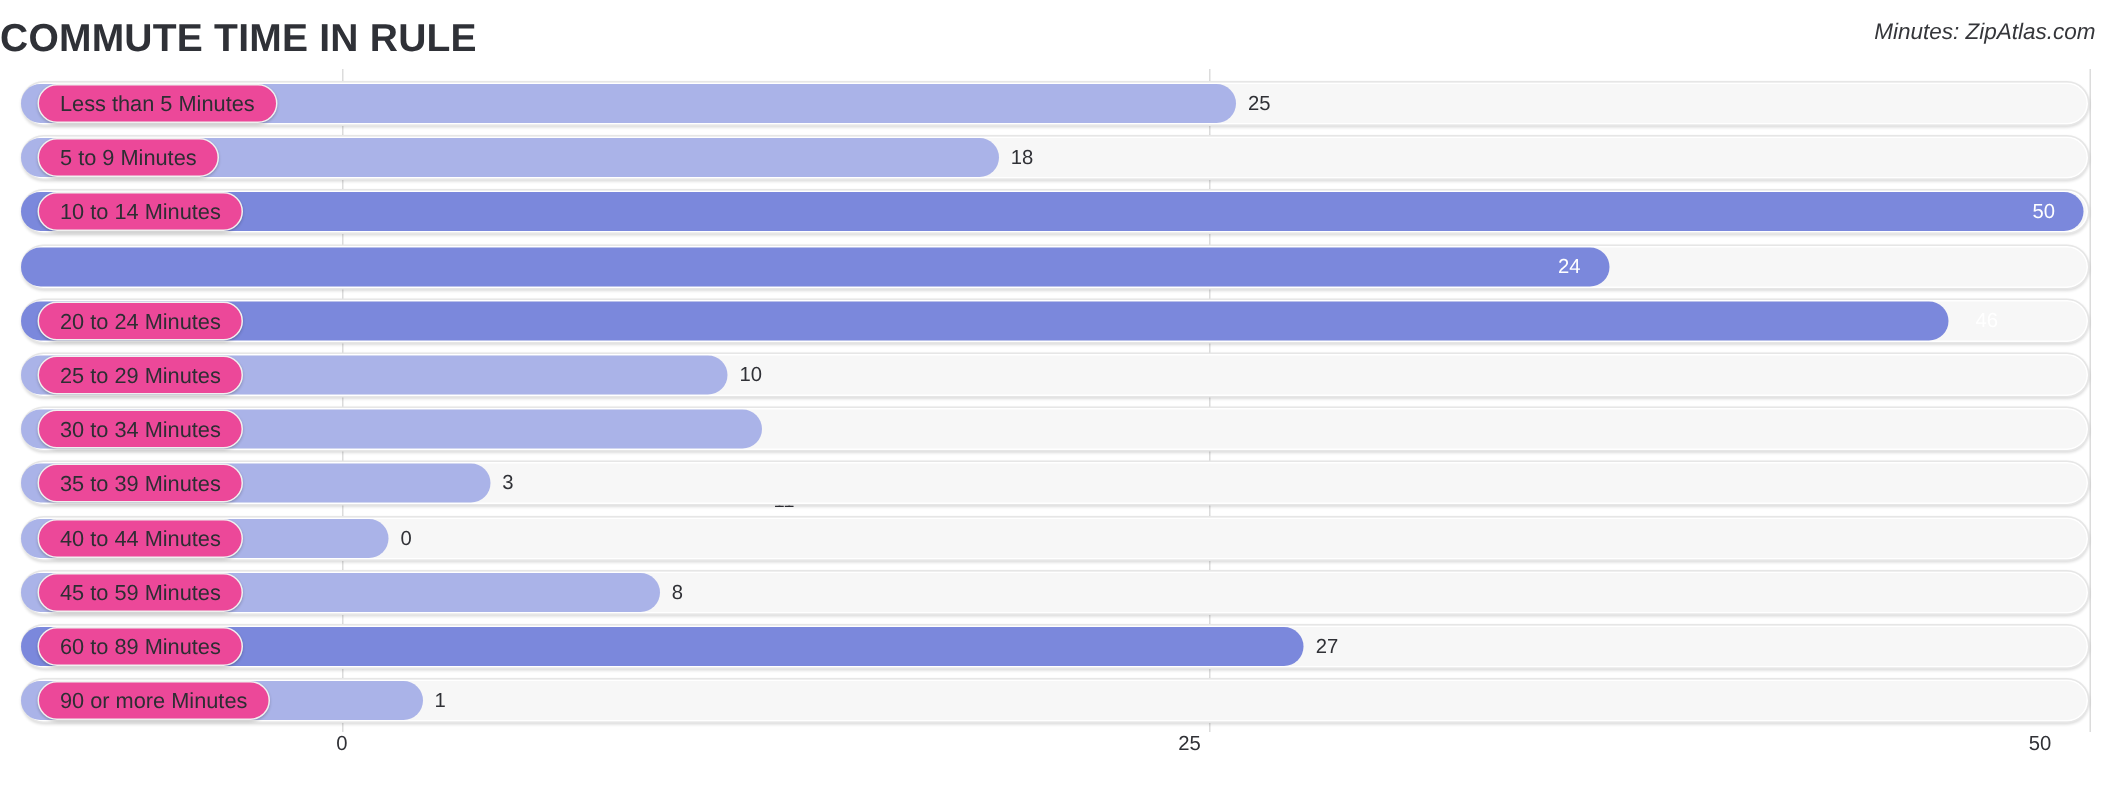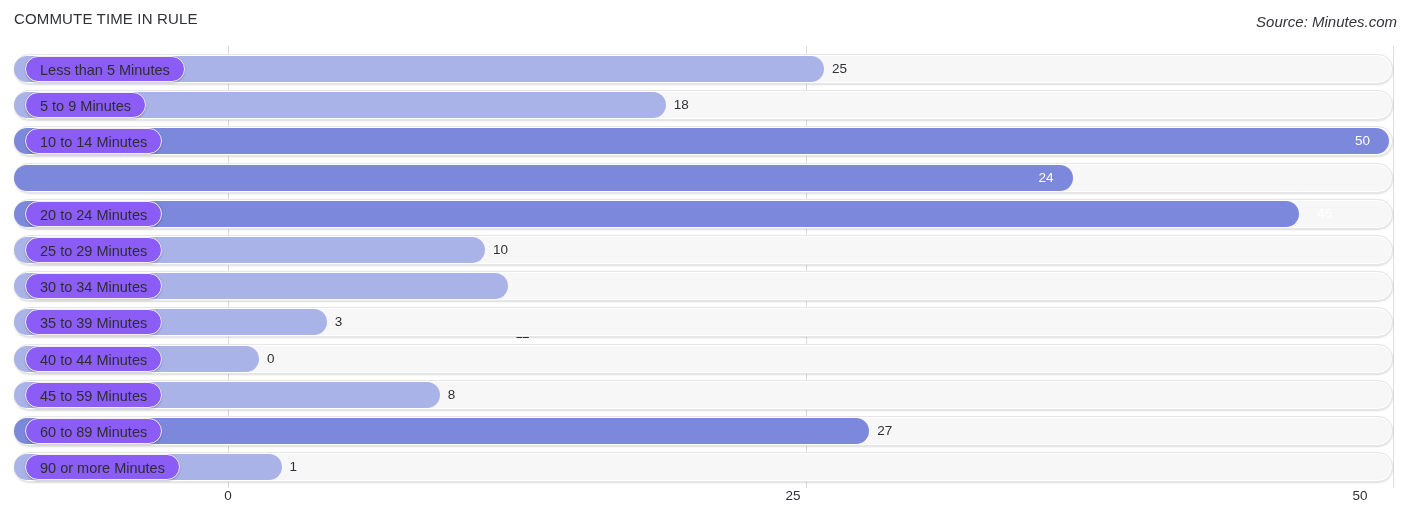"COMMUTE TIME IN RULE" #chart-title { font-size: 15px -> 26px; font-weight: 400 -> 700; left: 14px -> 0 }
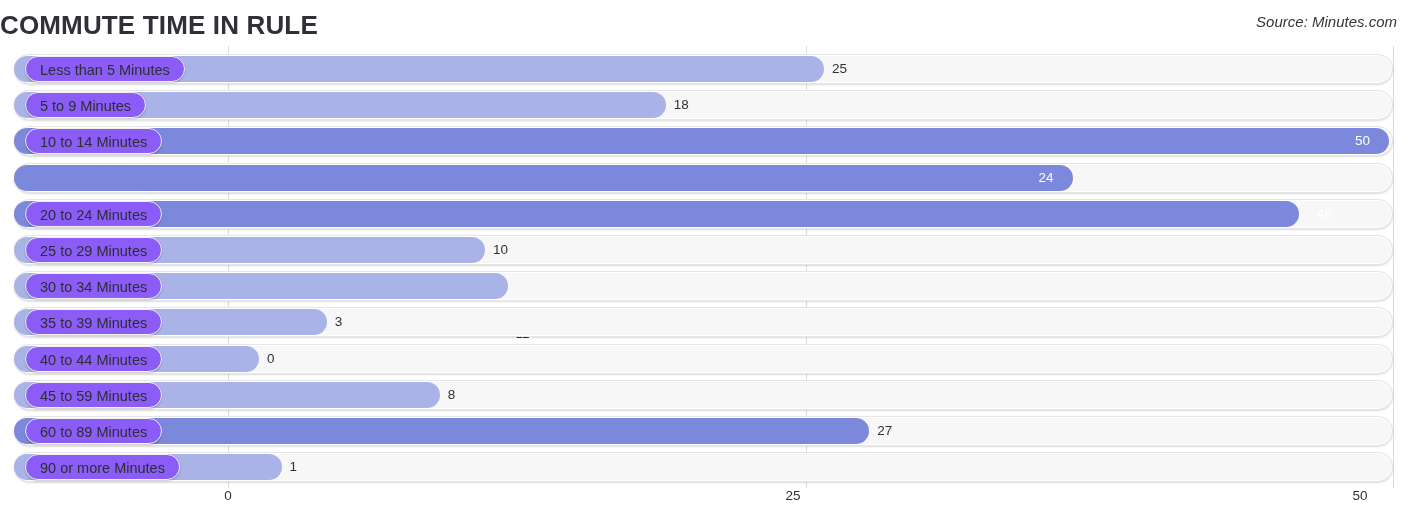"Source: Minutes.com" div { text: Source: Minutes.com -> Minutes: ZipAtlas.com }
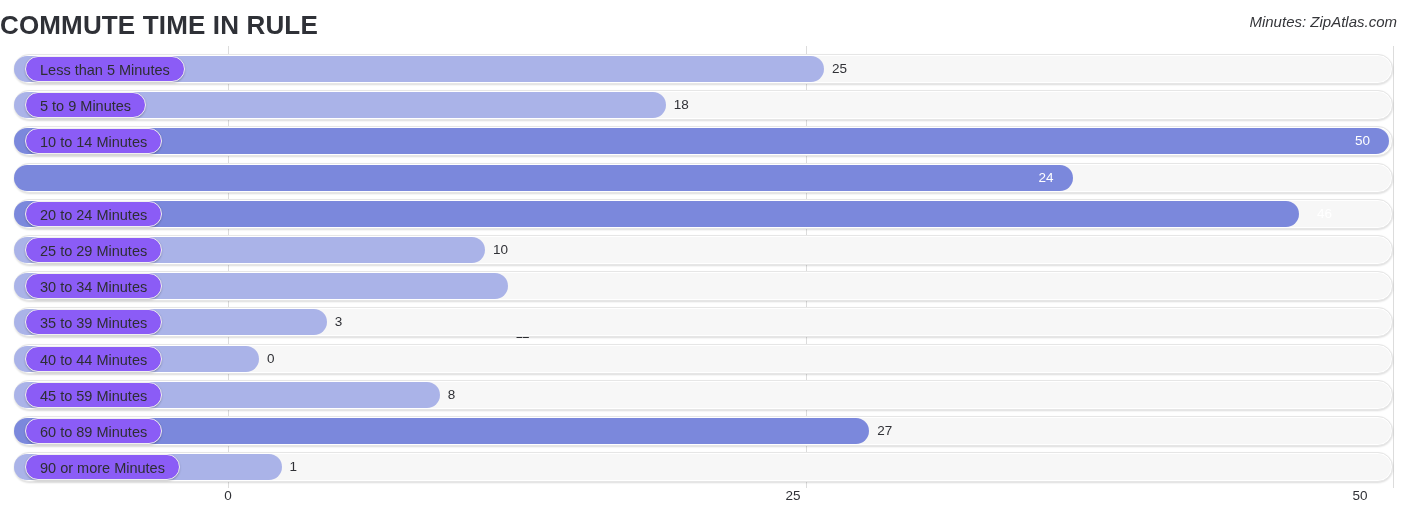"Less than 5 Minutes" .label-pill { background: #8b5cf6 -> #ec4899 }
